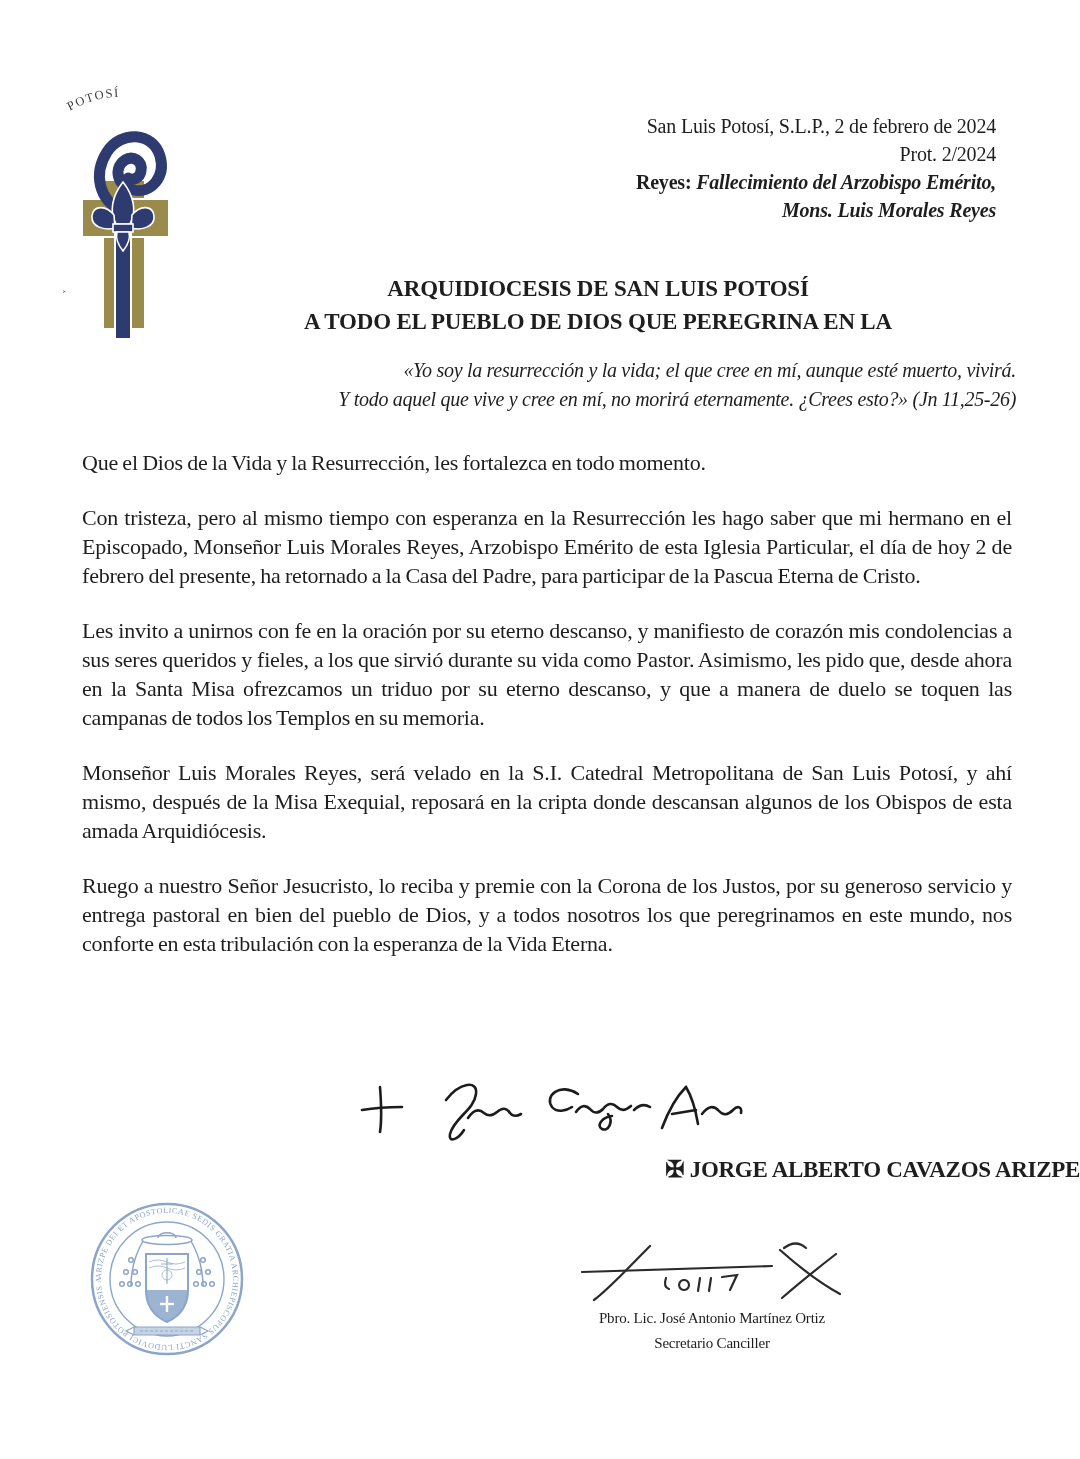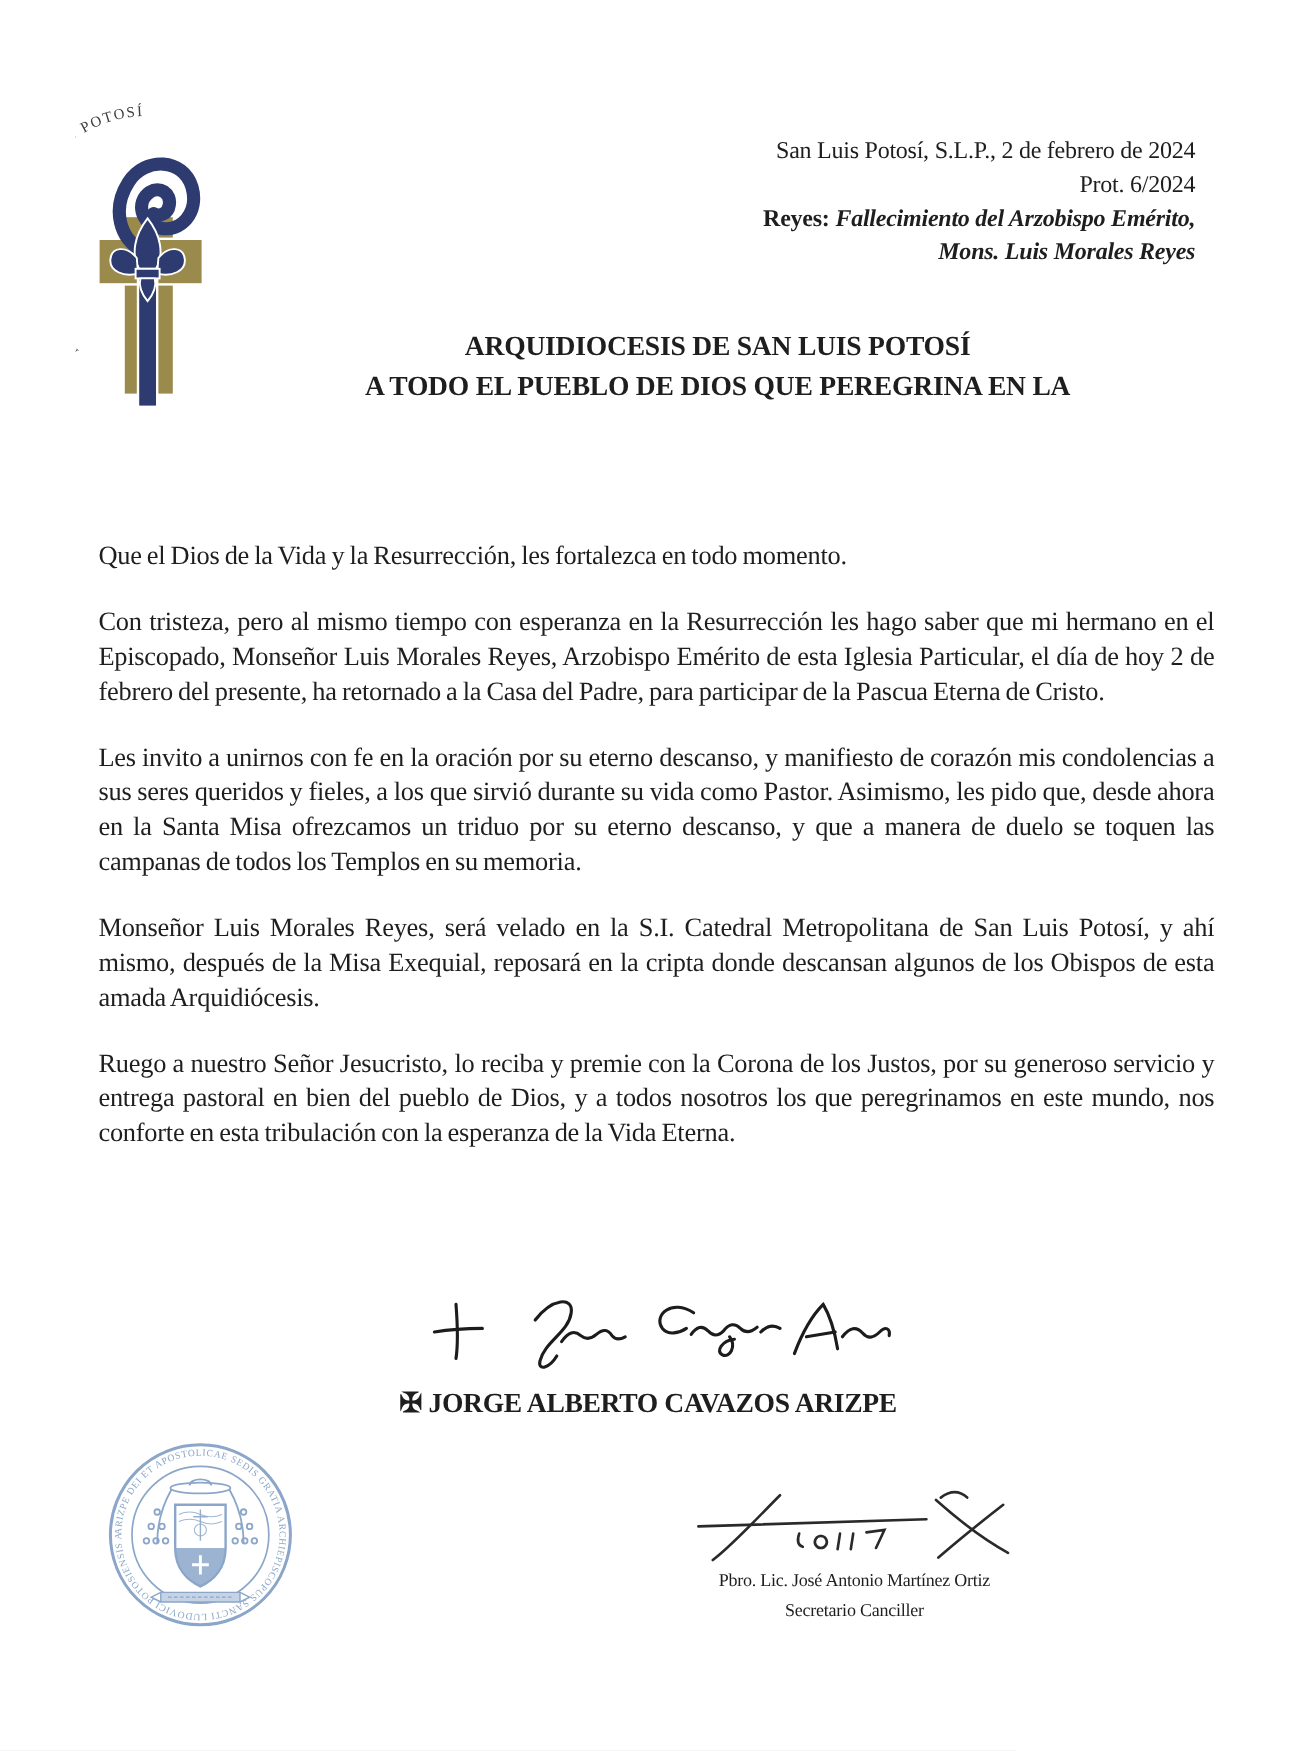"Prot. 6/2024" div { text: 6/2024 -> 2/2024 }
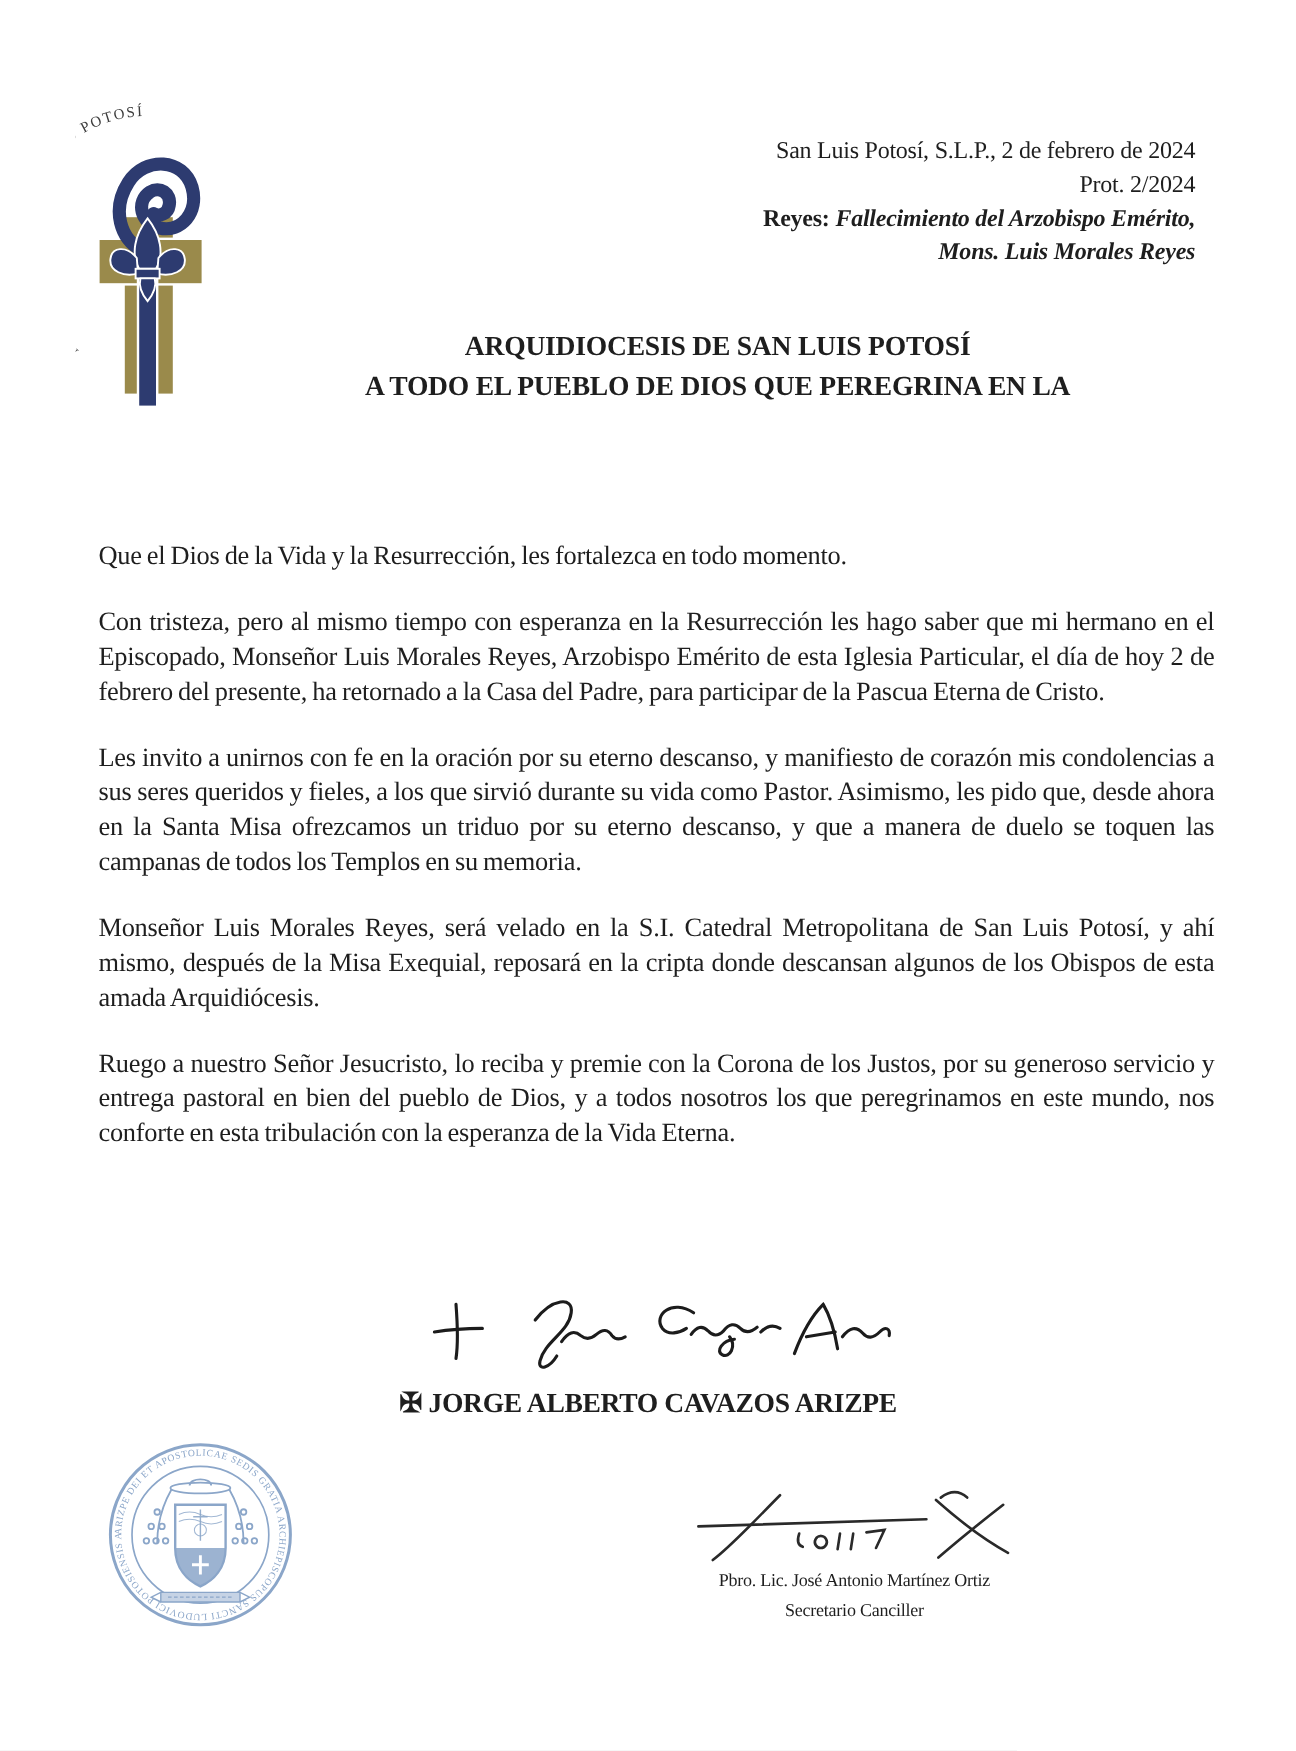"«Yo soy la resurrección y" div.quote { html: none -> <div> <span>«Yo soy la resurrección y la vida; el que cree en mí, aunque esté muerto, vivirá.</span> <span>Y todo aquel que vive y cree en mí, no morirá eternamente. ¿Crees esto?» (Jn 11,25-26)</span> </div> }
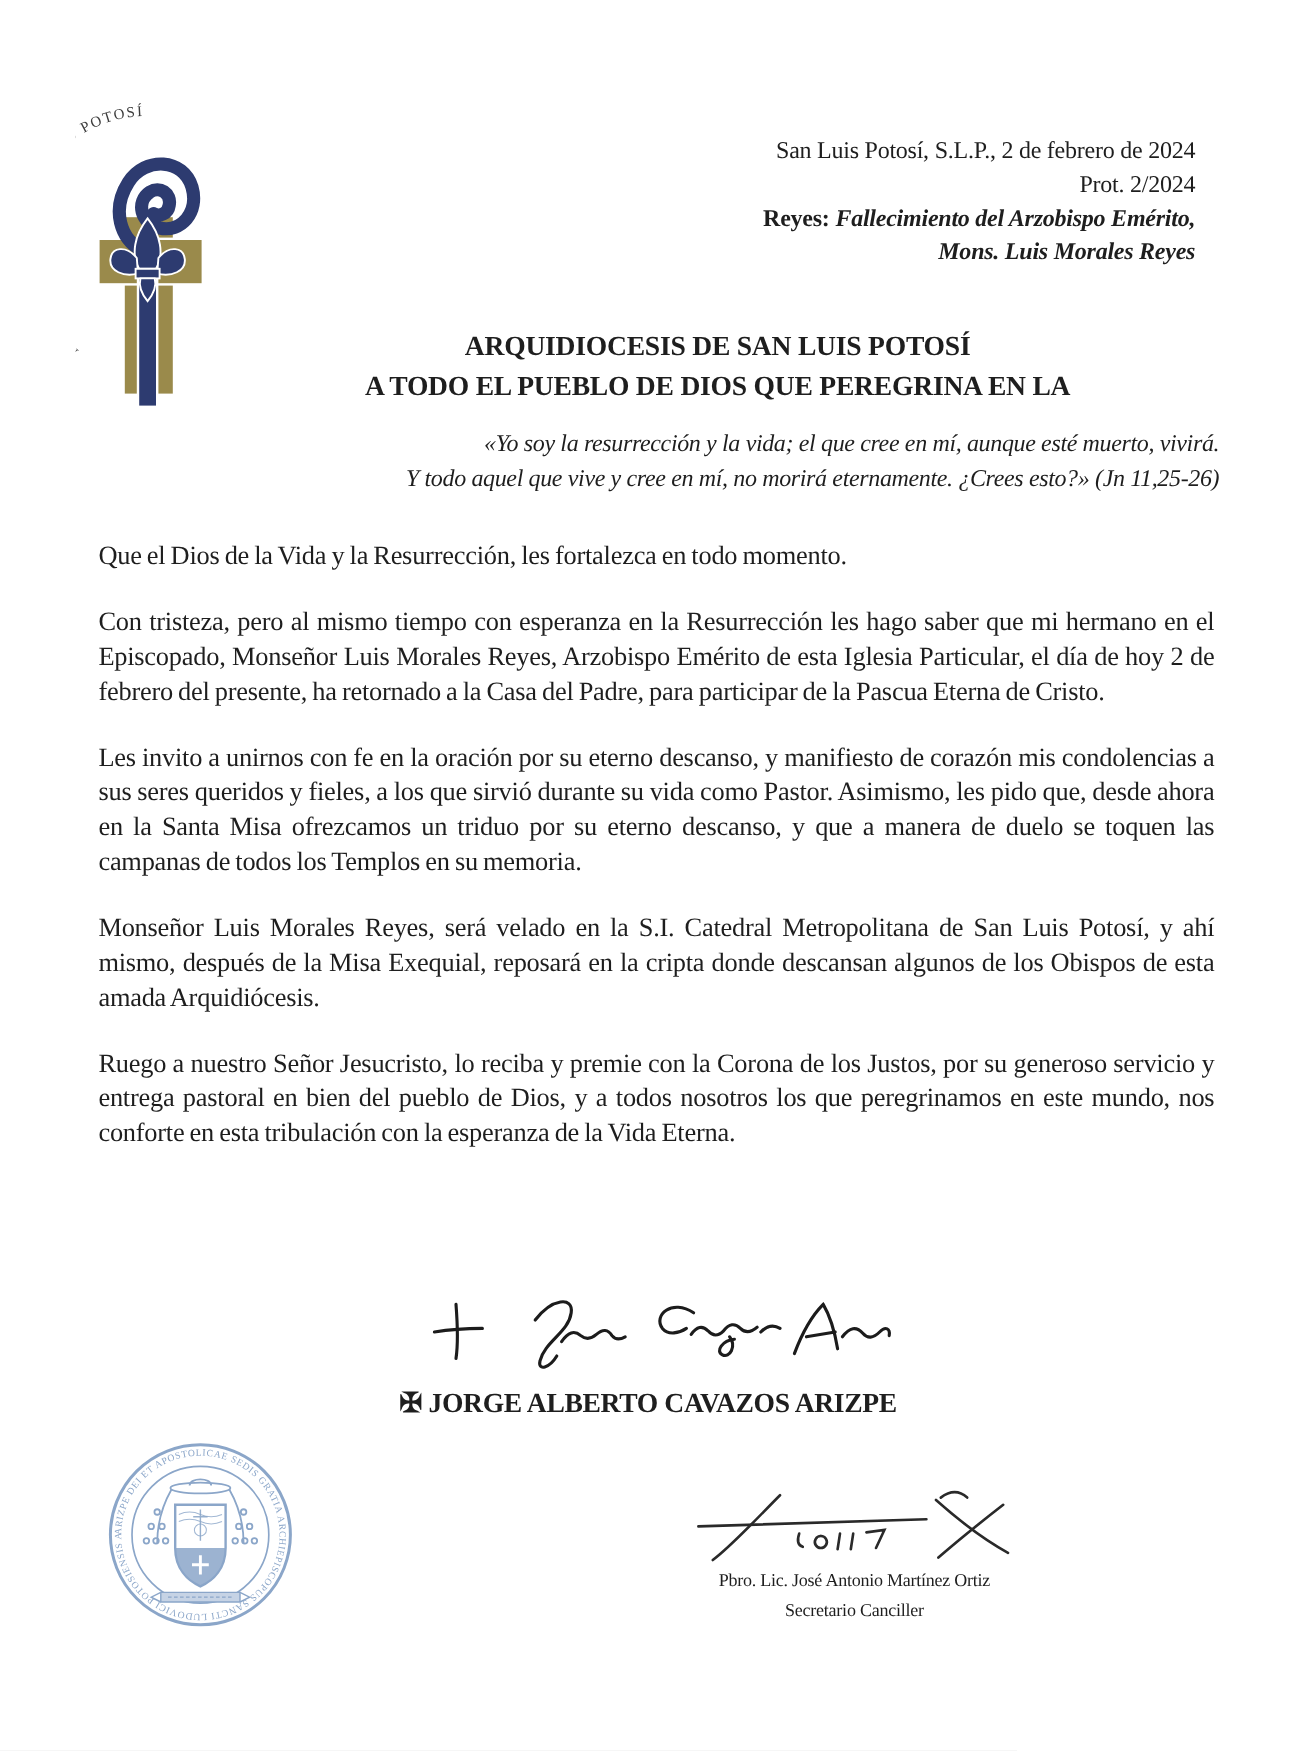"✠ JORGE ALBERTO CAVAZOS ARIZPE" .abname { text-align: center -> right }
